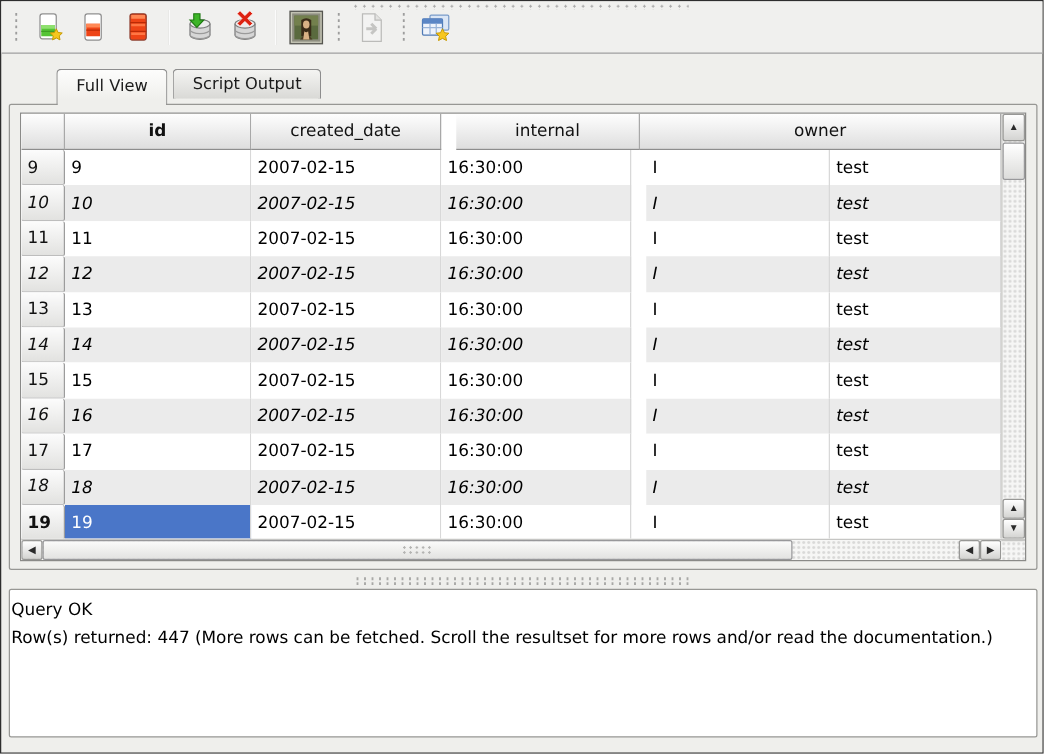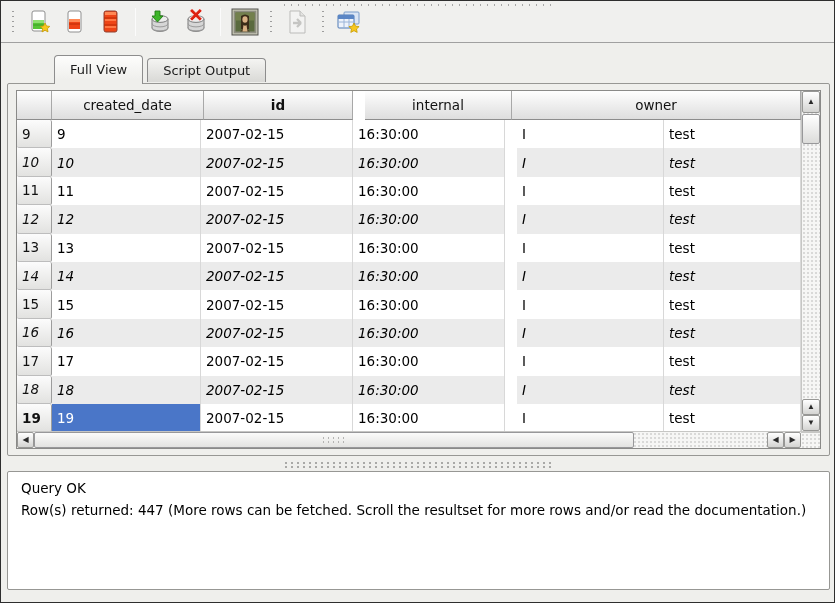"Full View" .tabbar { align-items: center -> flex-start; left: 13px -> 4px }
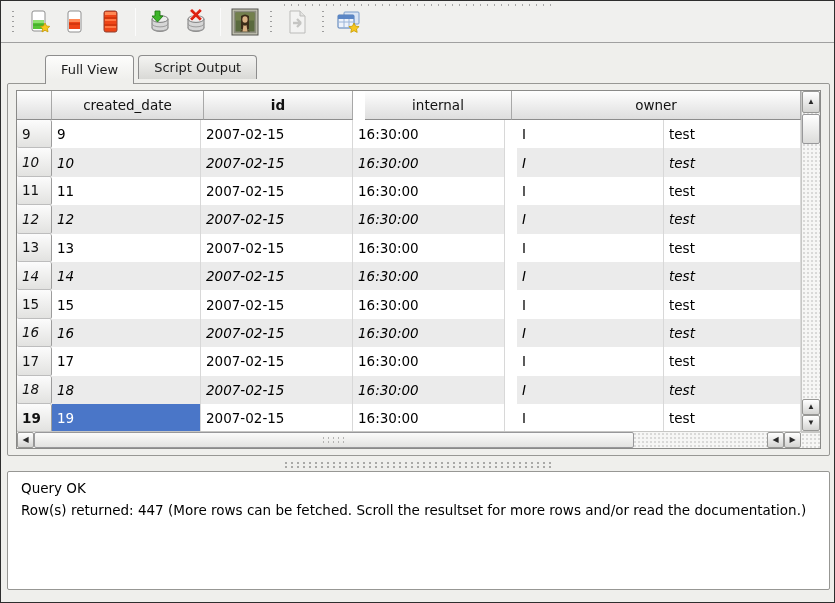"created_date" div.th { order: before "id" -> after "id" }
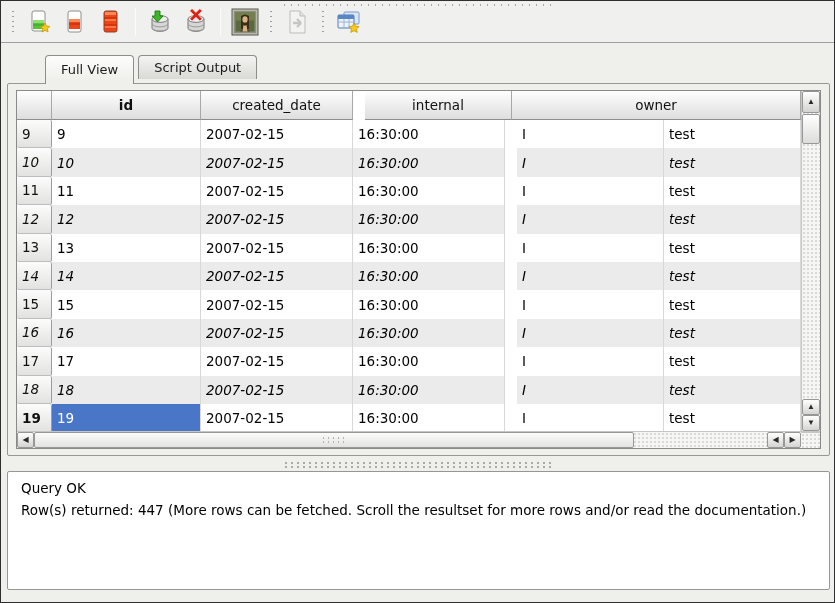"Query OK" .statuspanel { padding: 6px 13px -> 6px 1px }
